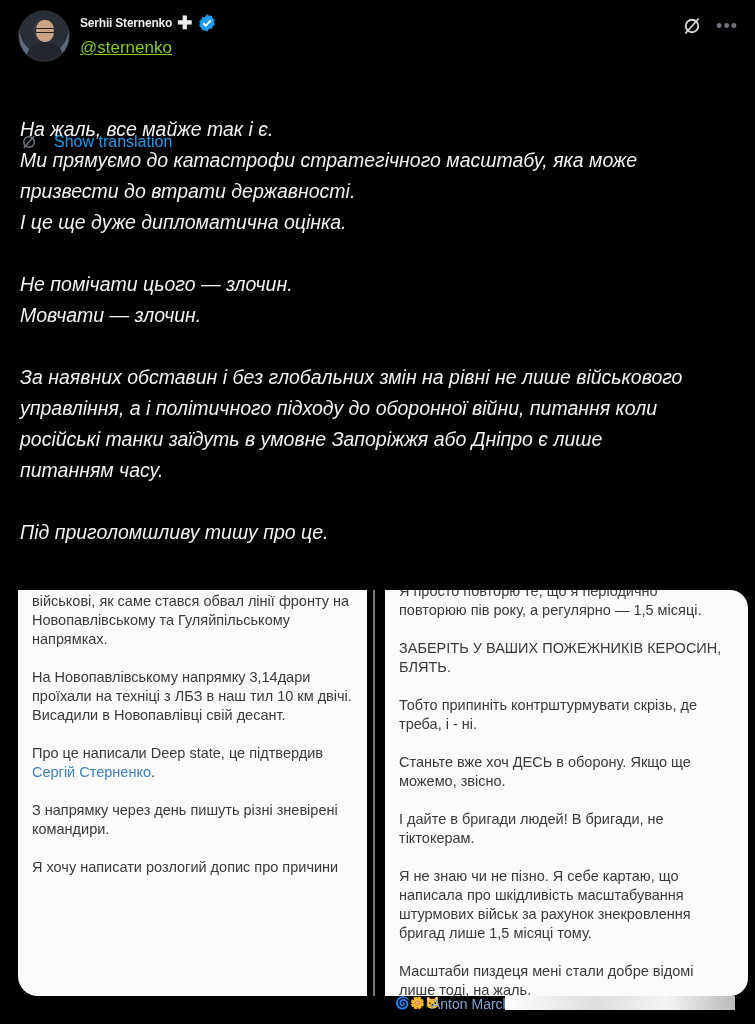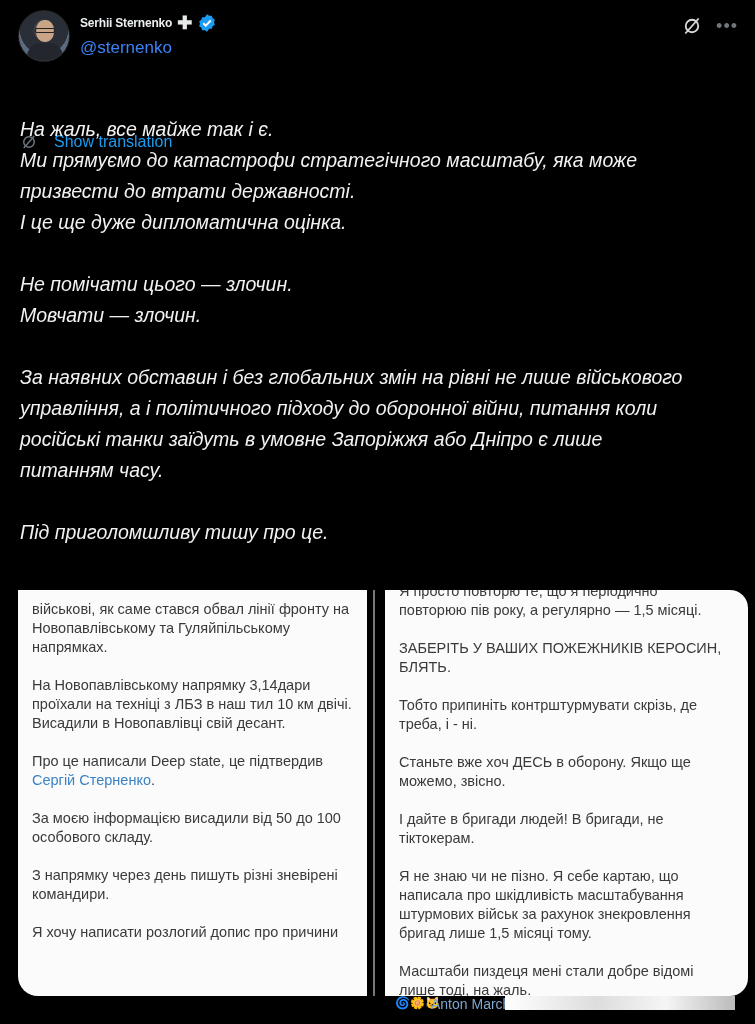"@sternenko" .handle { color: #3b82f6 -> #84cc16; text-decoration: none -> underline }
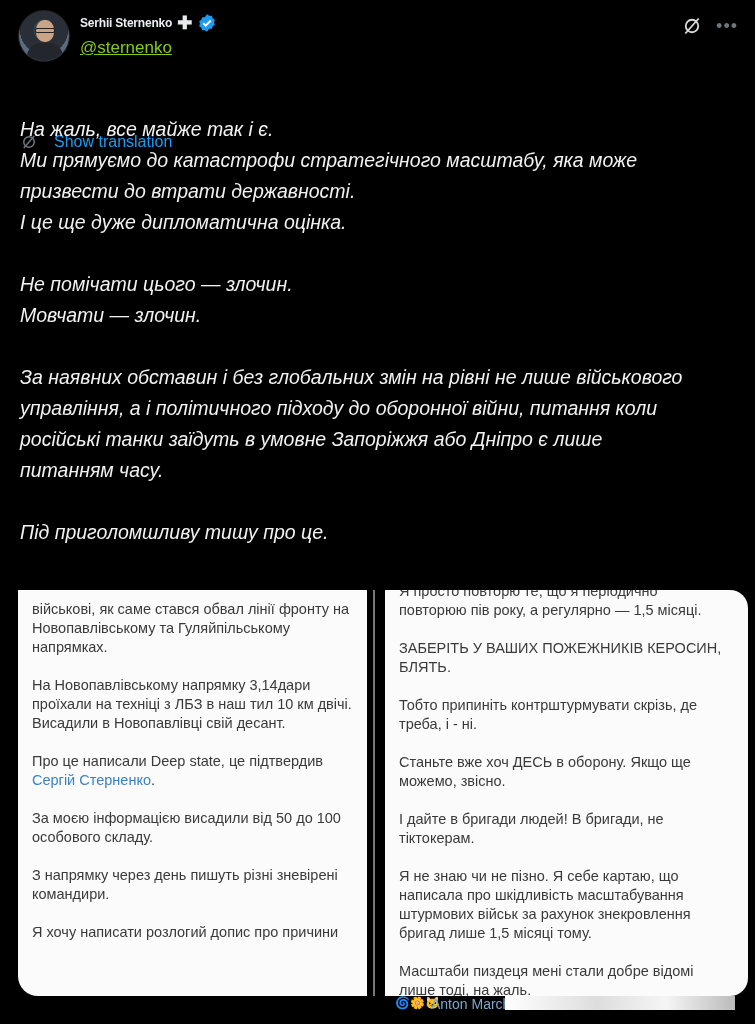"військові, як саме стався обвал" .shot.left { padding: 10px 10px 0 14px -> 2px 10px 0 14px }
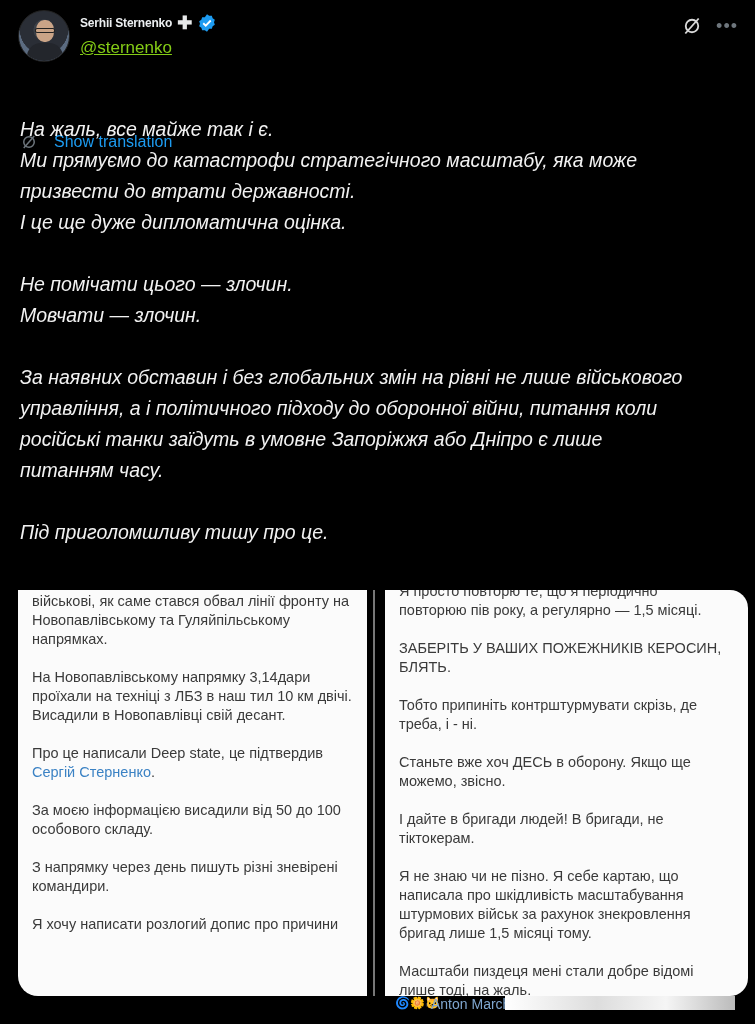"За моєю інформацією висадили від" div.p { html: <div> <span>За моєю інформацією висадили від 50 до 100</span> <span>особового складу.</span> </div> -> none }
